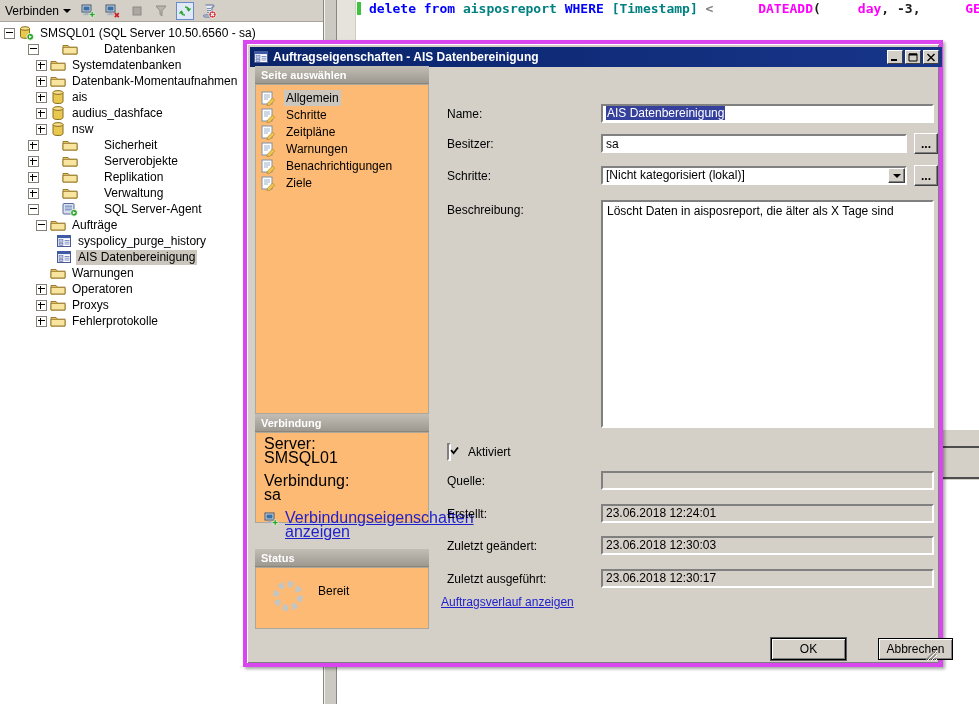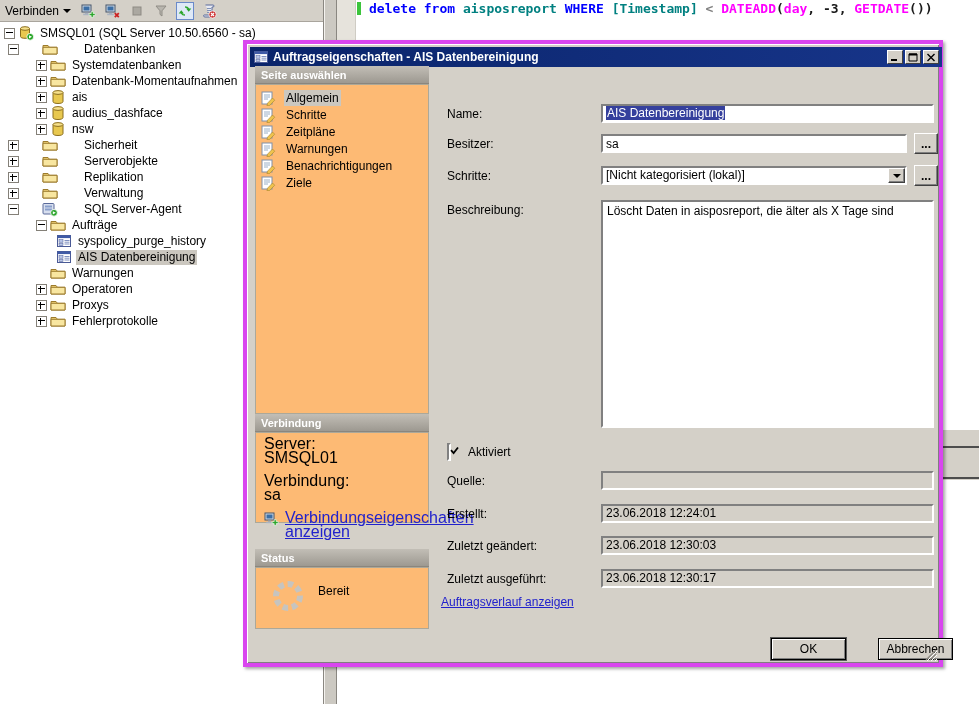"DATEADD" .c-fn { margin-left: none -> 37px }
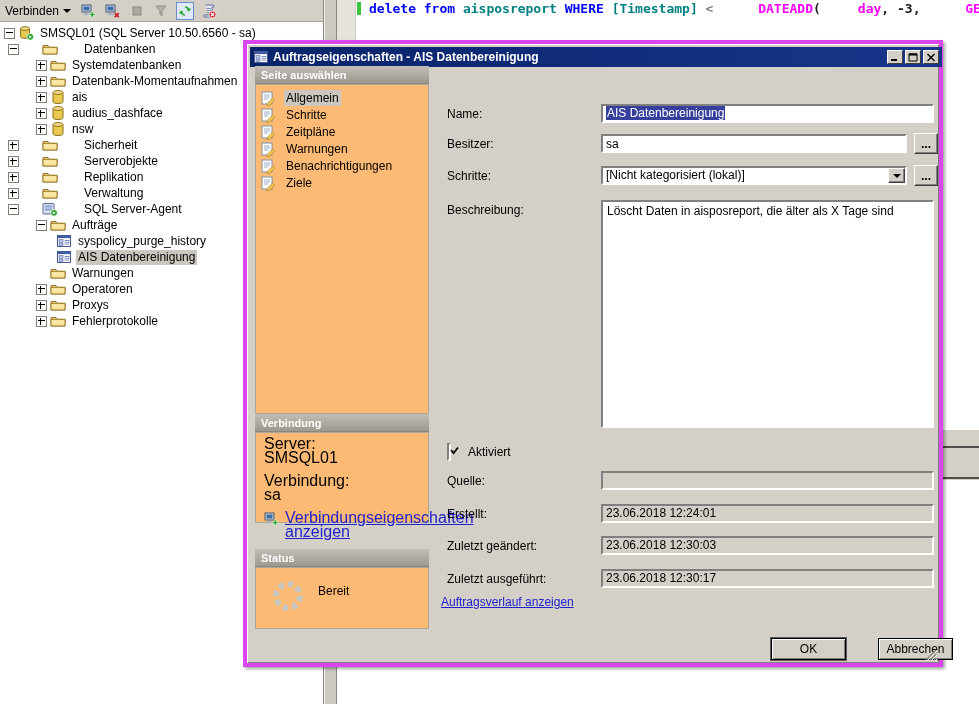"Datenbanken" .ind1 { padding-left: 8px -> 28px }
